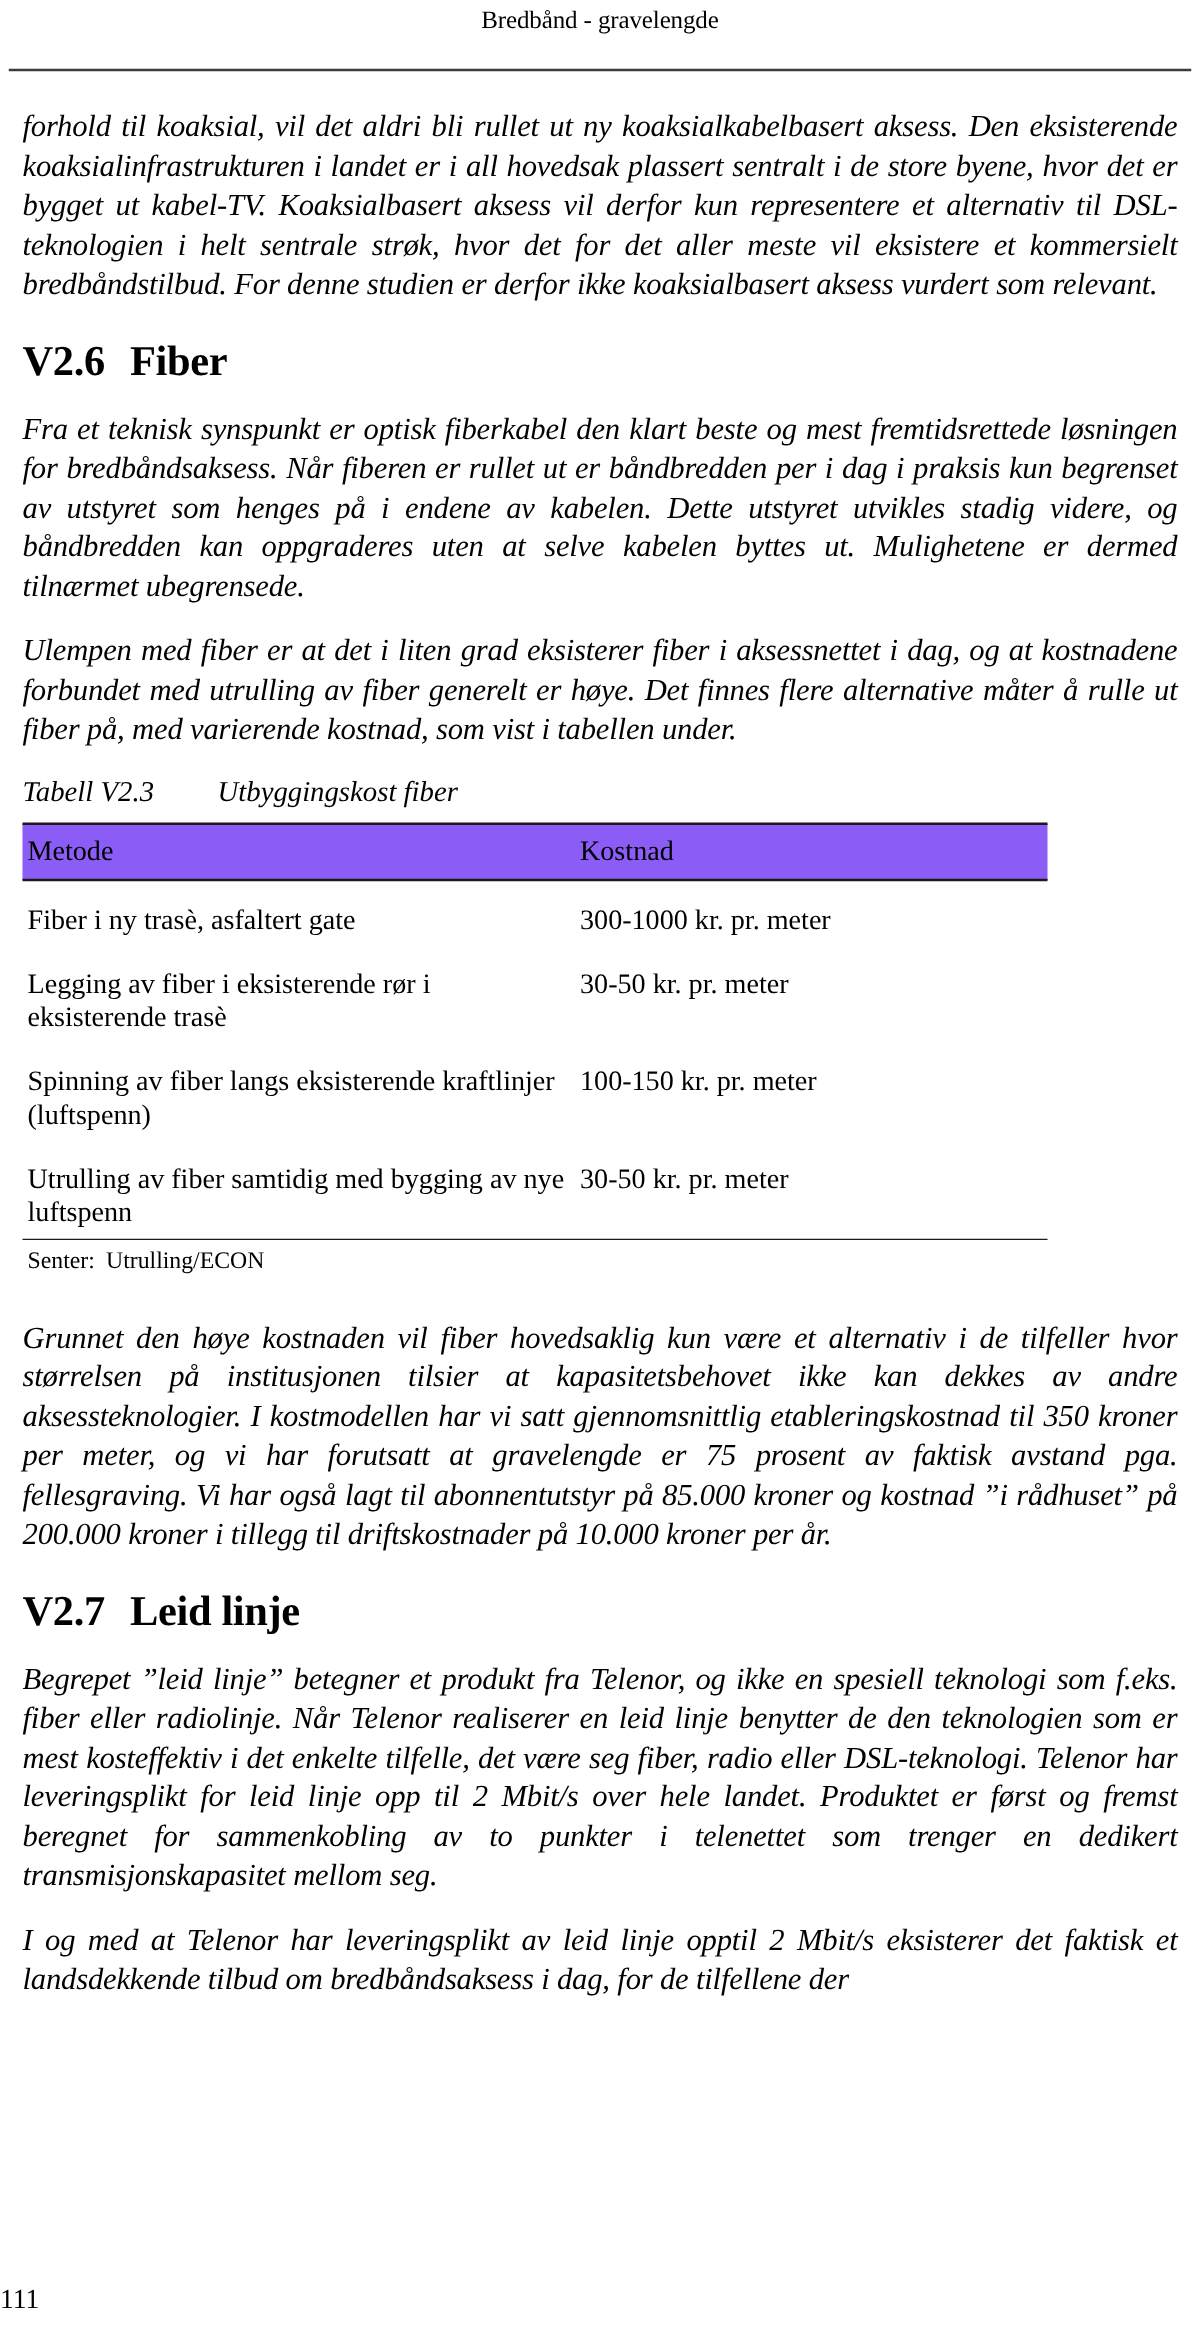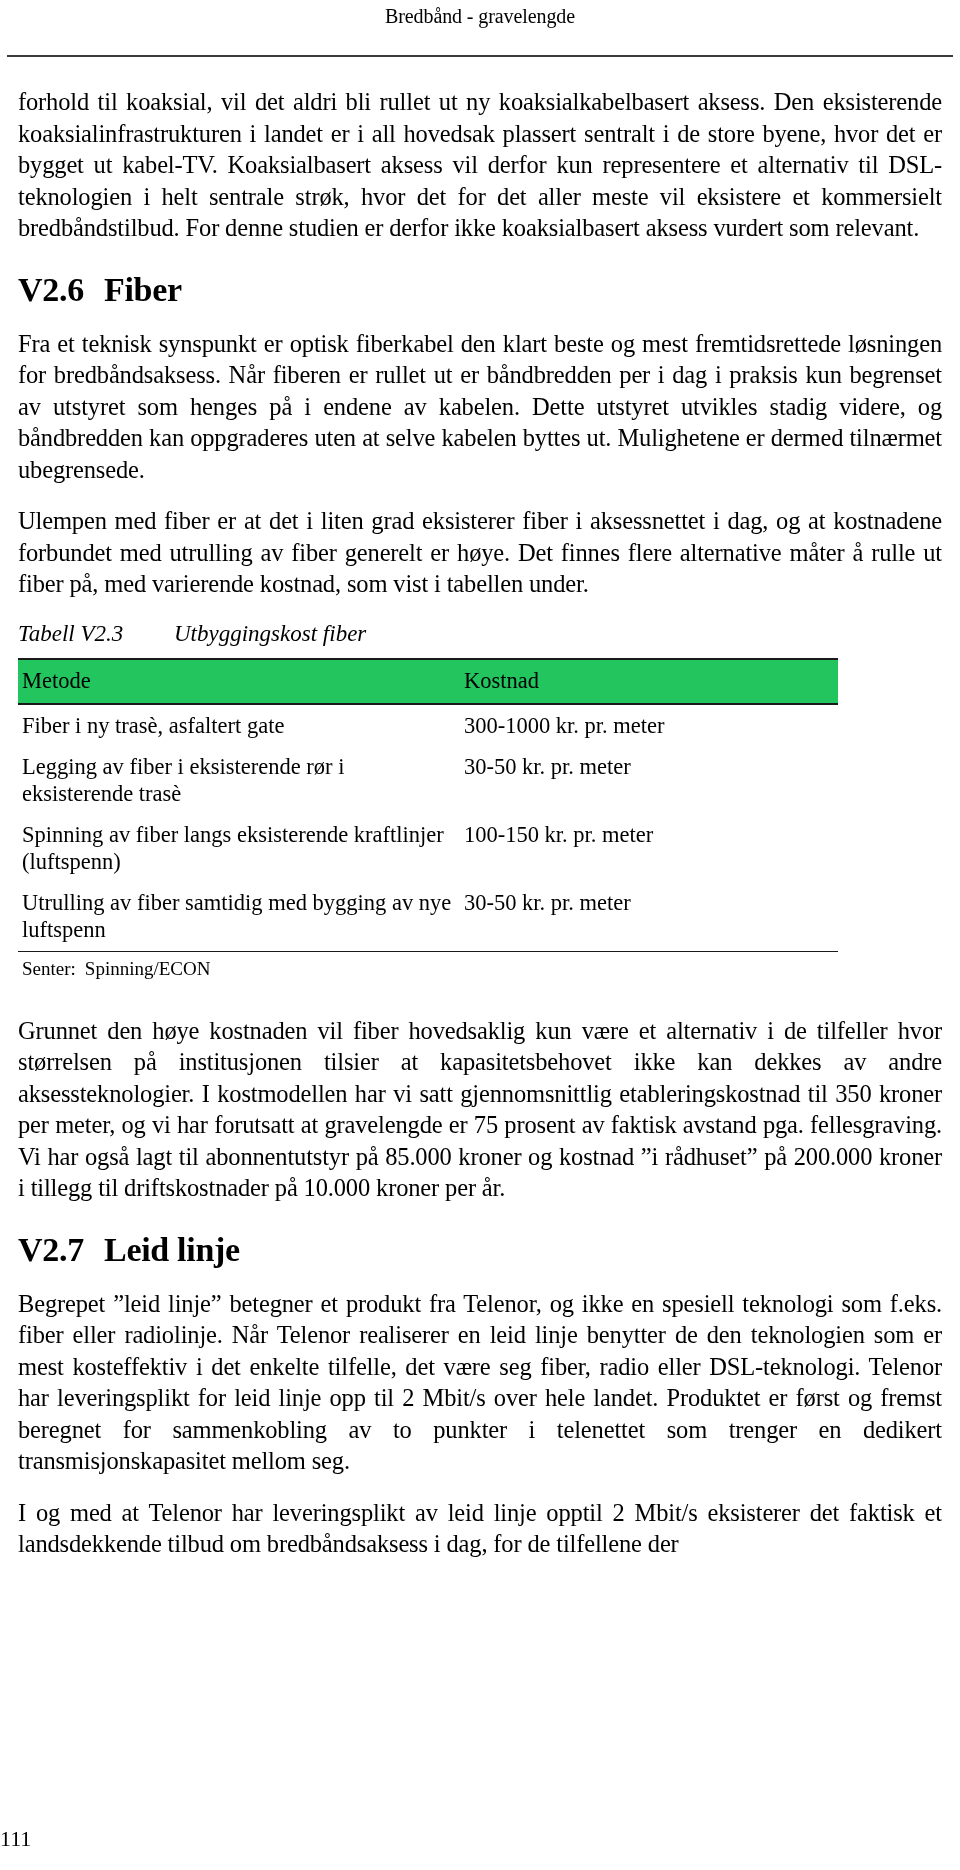"forhold til koaksial, vil det" p.body { font-style: none -> italic }
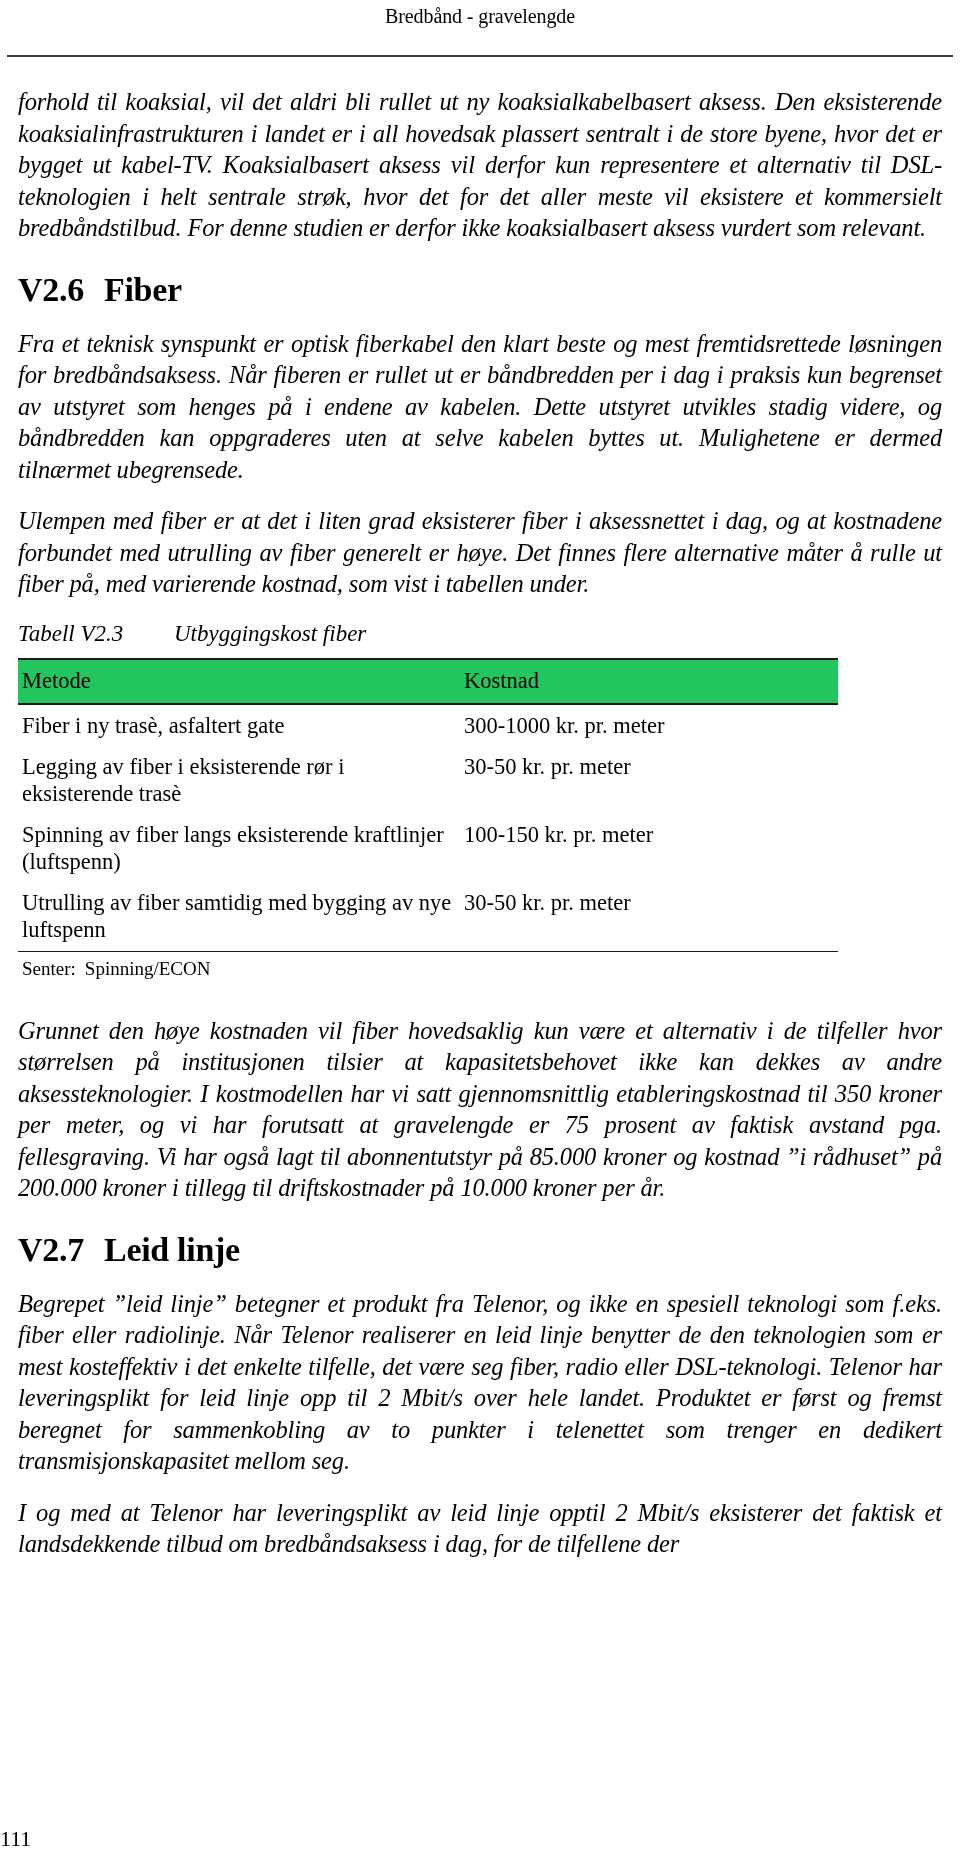"Metode" table.cost-table thead th { background: #22c55e -> #8b5cf6 }
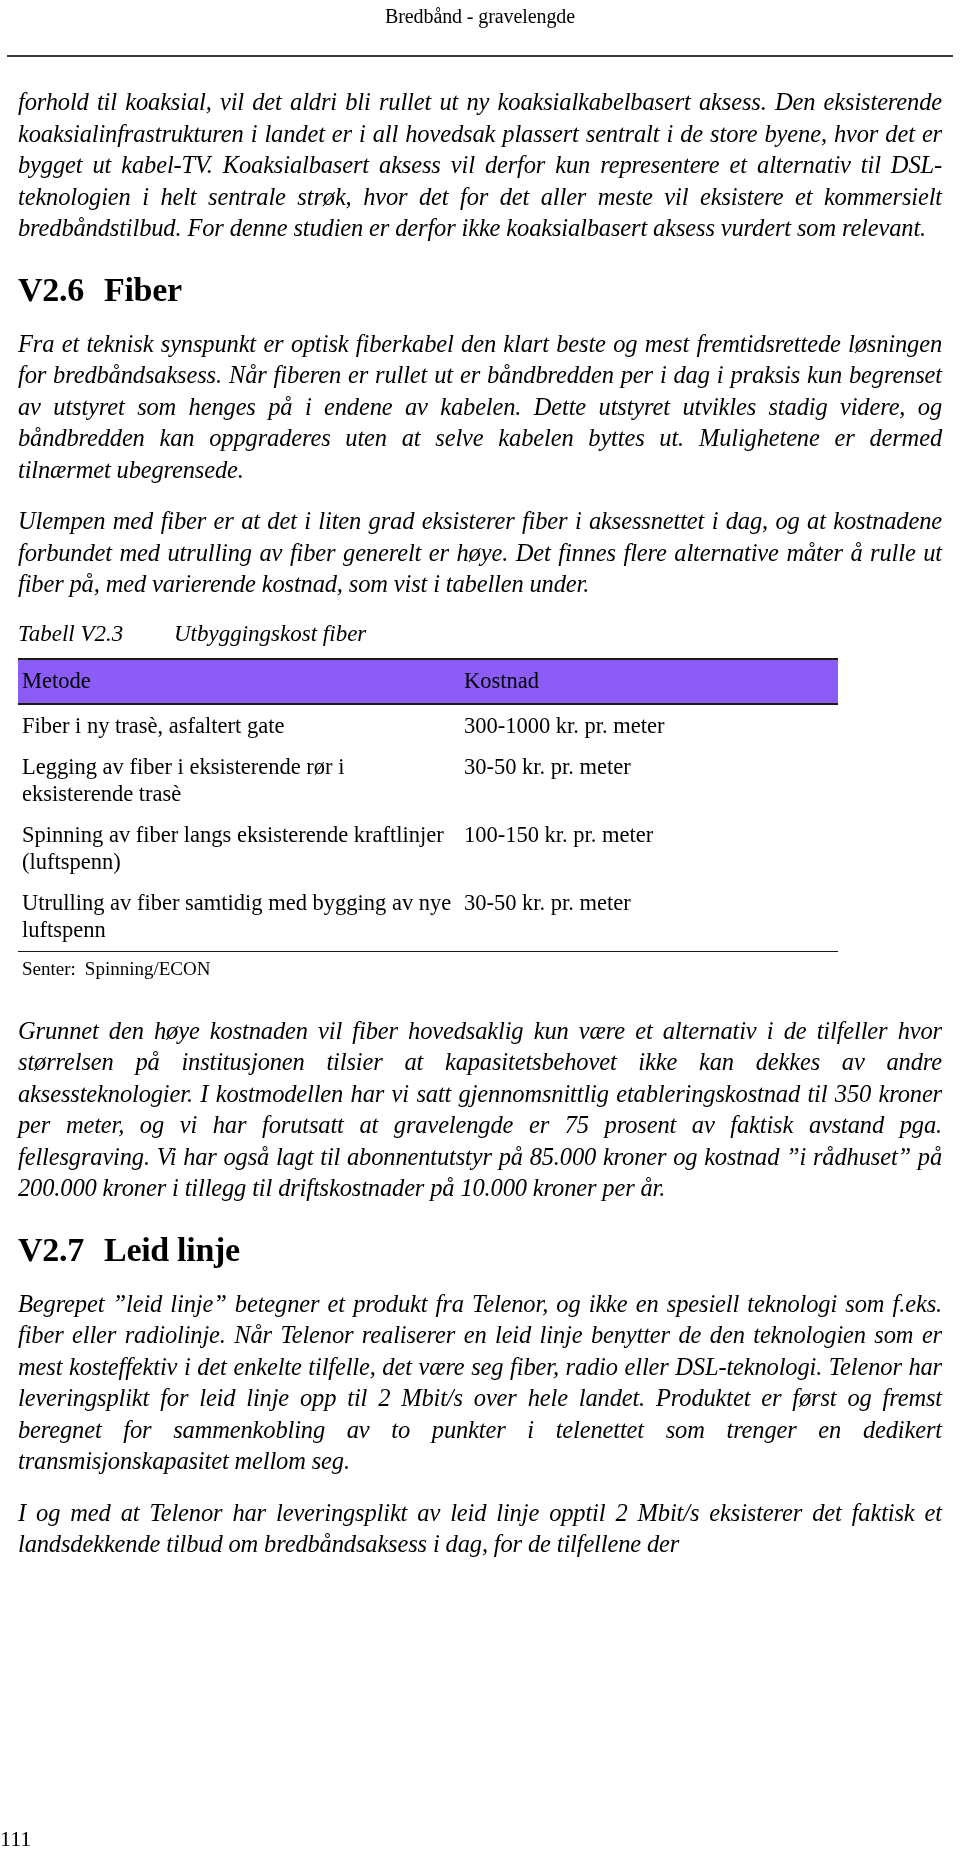"Fiber i ny trasè, asfaltert" table.cost-table tbody td { padding: 7px 0 7px 4px -> 17px 0 7px 4px }
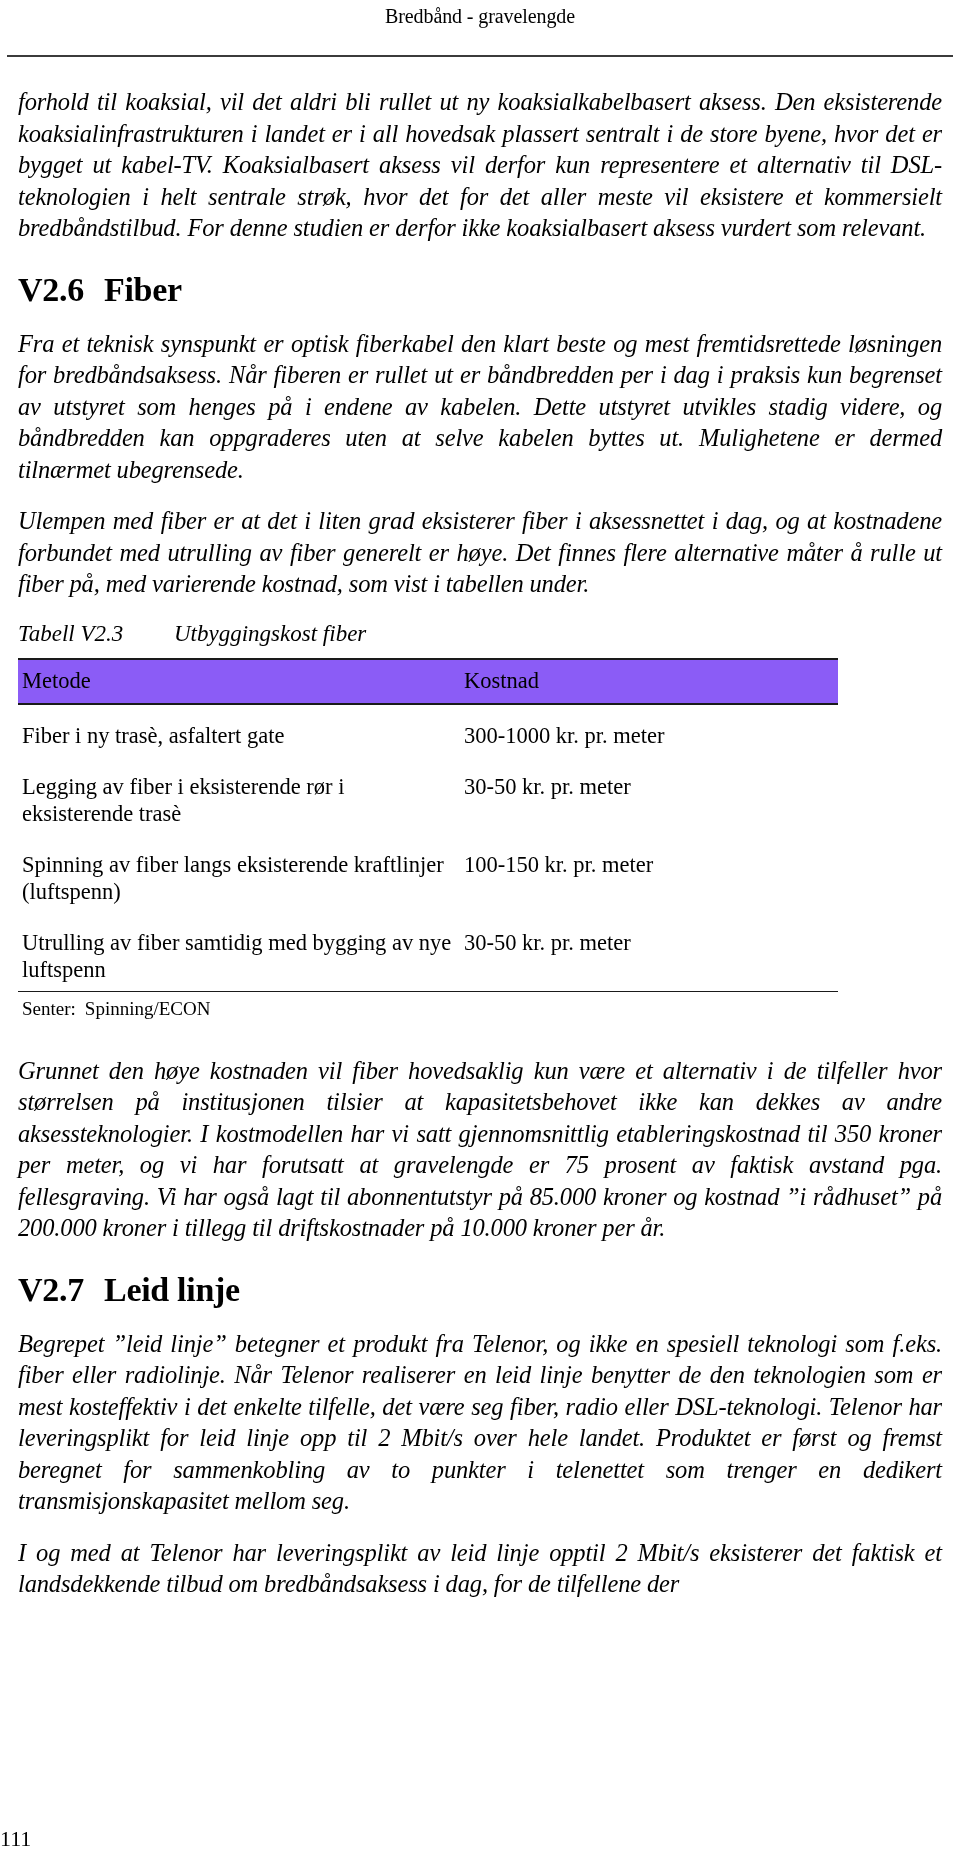"Spinning/ECON" span { text: Spinning/ECON -> Utrulling/ECON }
